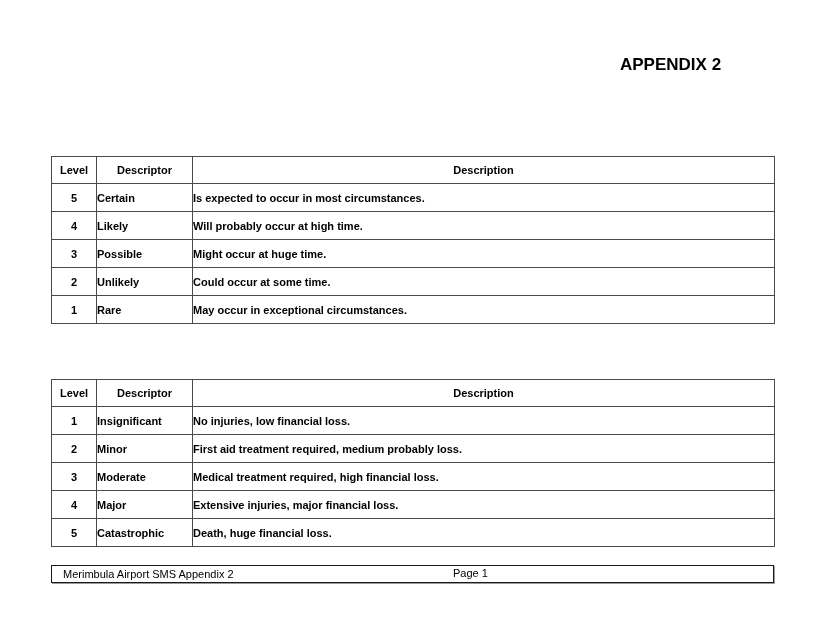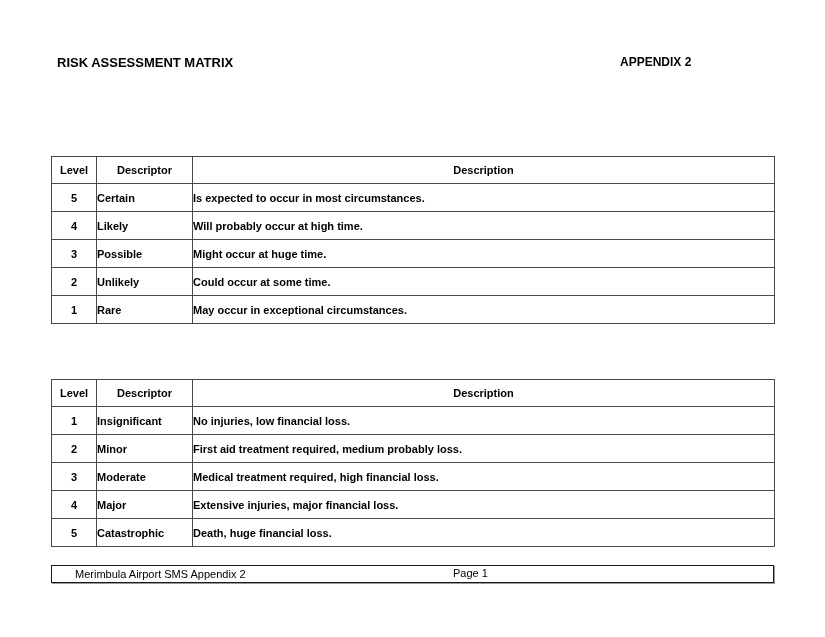"RISK ASSESSMENT MATRIX" div.doc-title { html: <div>RISK ASSESSMENT MATRIX</div> -> none }
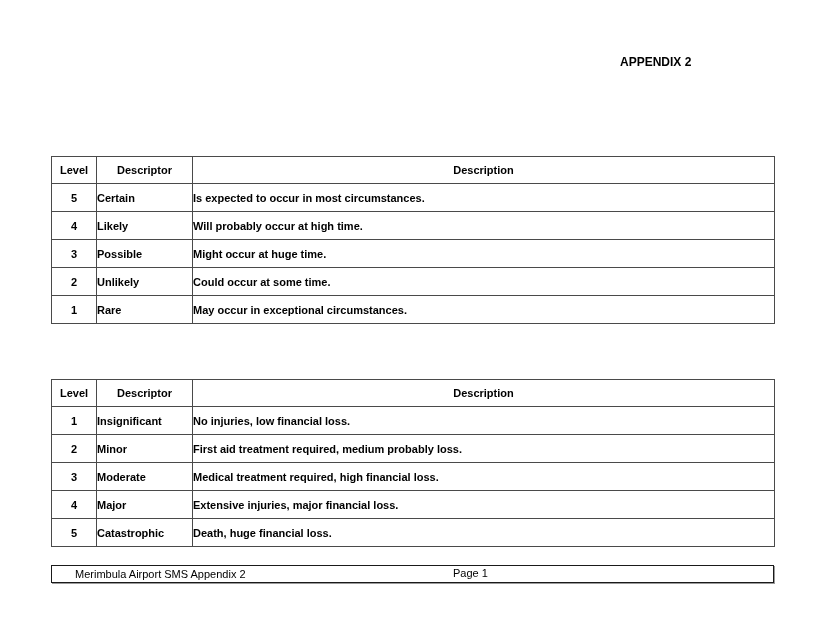"APPENDIX 2" .appendix-label { font-size: 12px -> 17px }
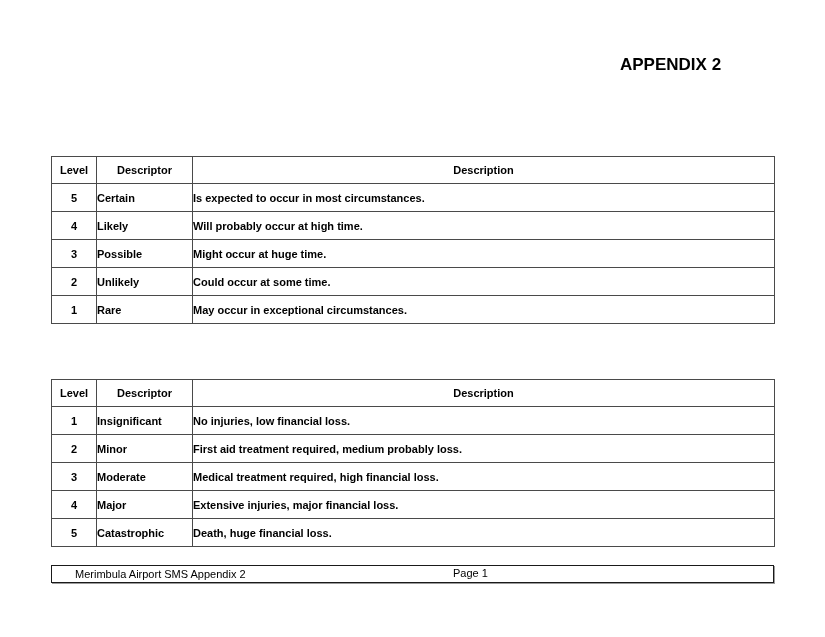"Merimbula Airport SMS Appendix 2" .footer-left { margin-left: 16px -> 4px }
